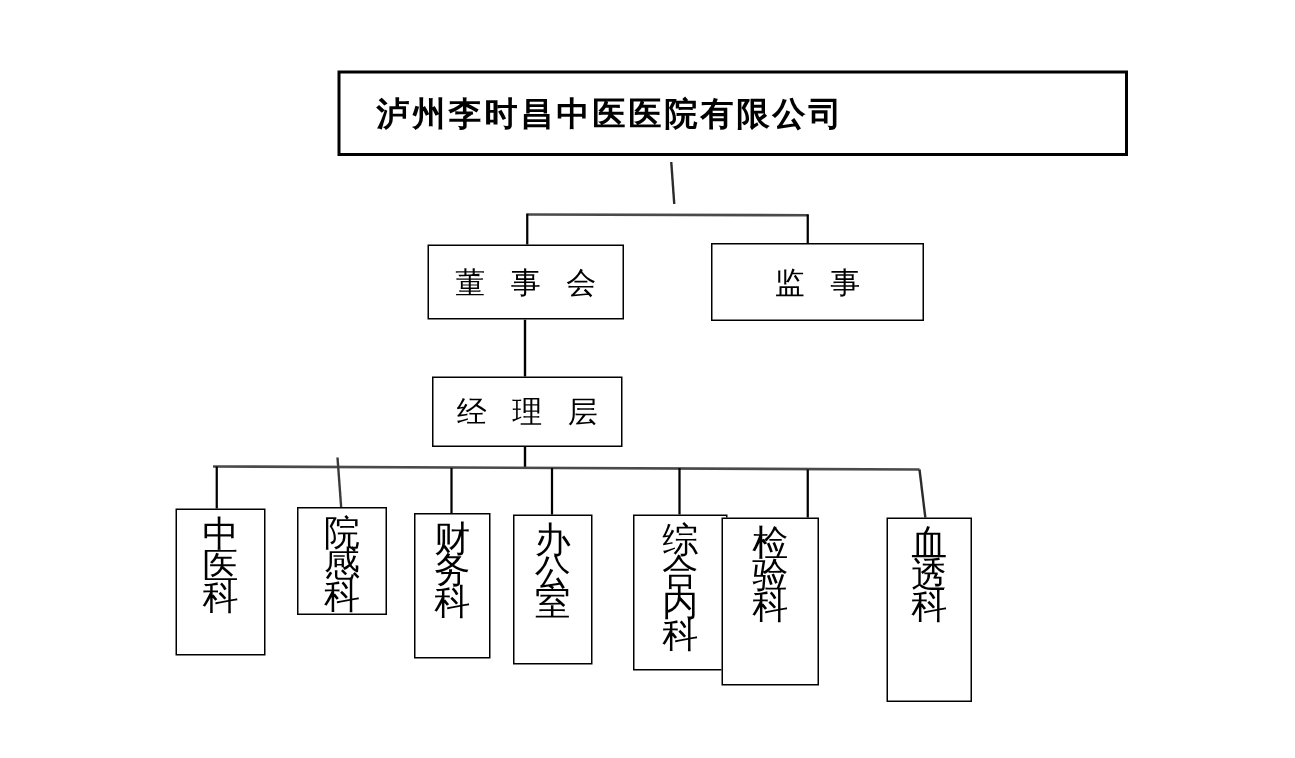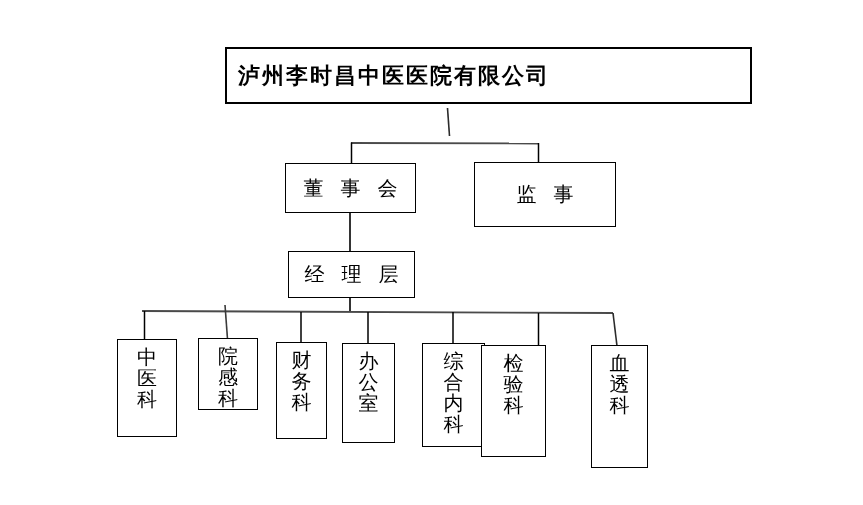"泸州李时昌中医医院有限公司" .root-box { padding-left: 11px -> 24px }
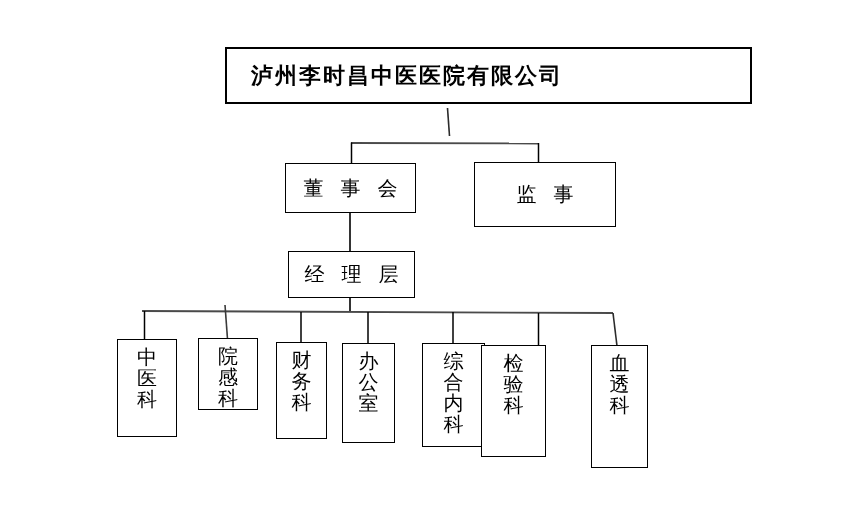"监事" .supervisor-box { height: 65px -> 52px }
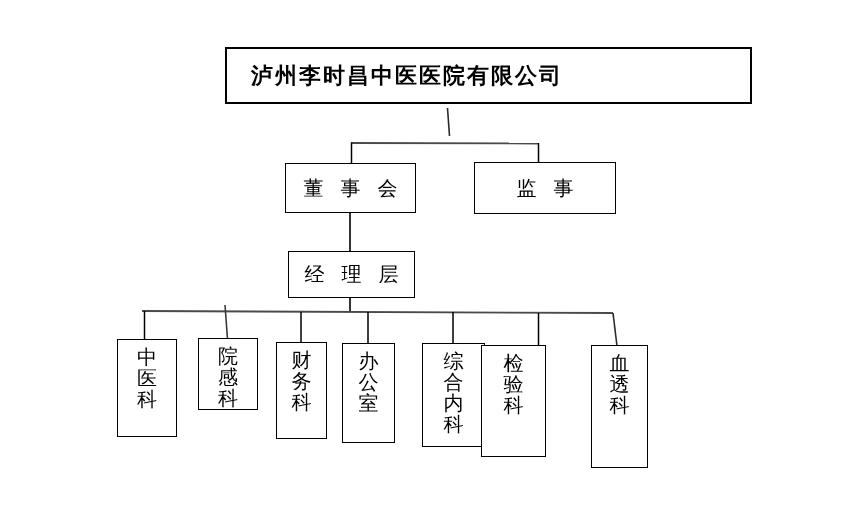"中医科" .dept-label { font-size: 20px -> 24px }
